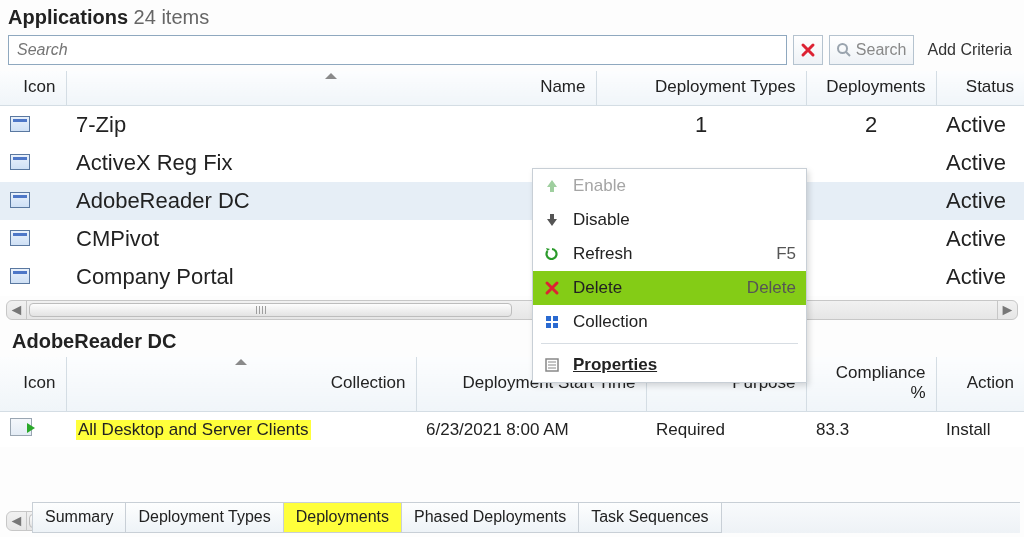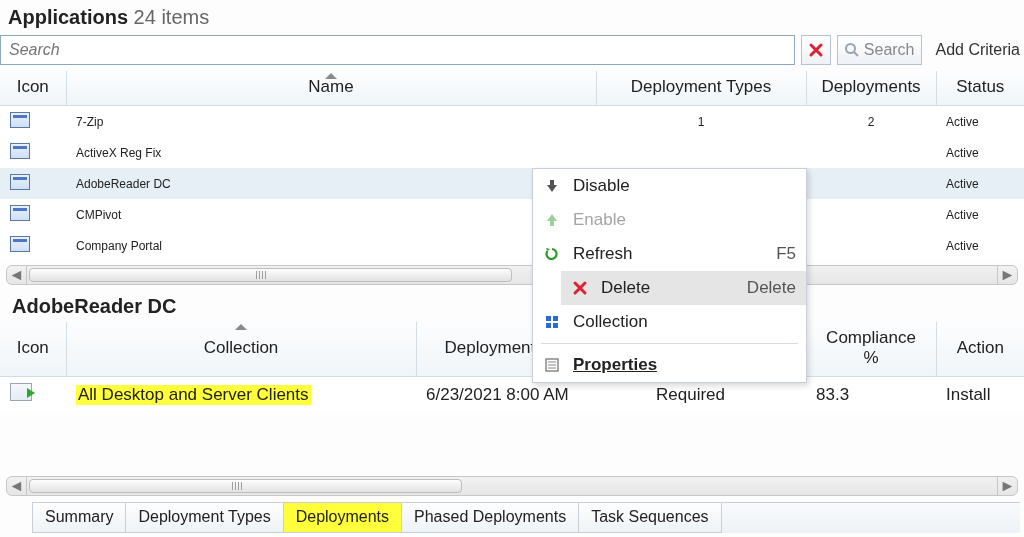"Search" .search-row { padding: 2px 0 6px -> 2px 8px 6px }
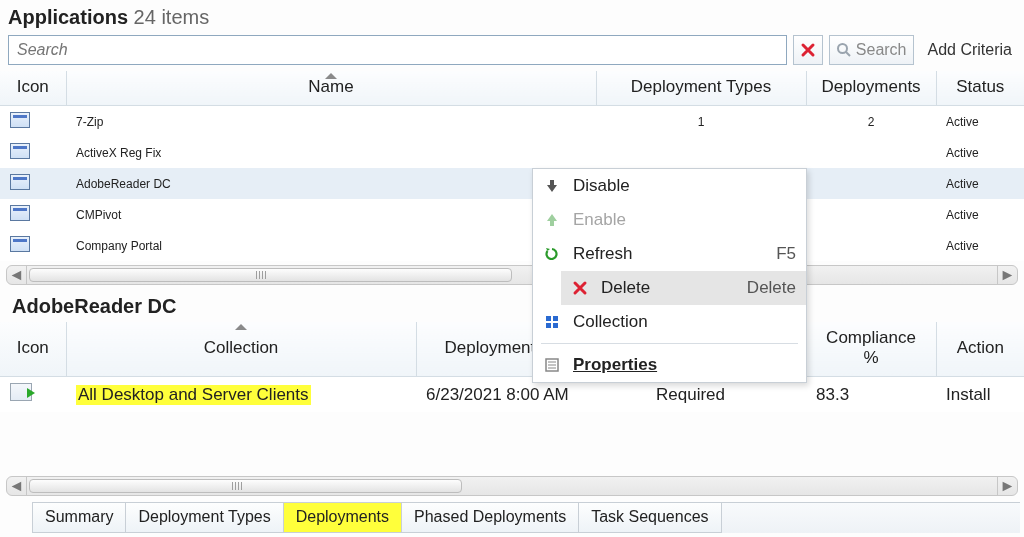"Icon" .tbl th { text-align: center -> right }
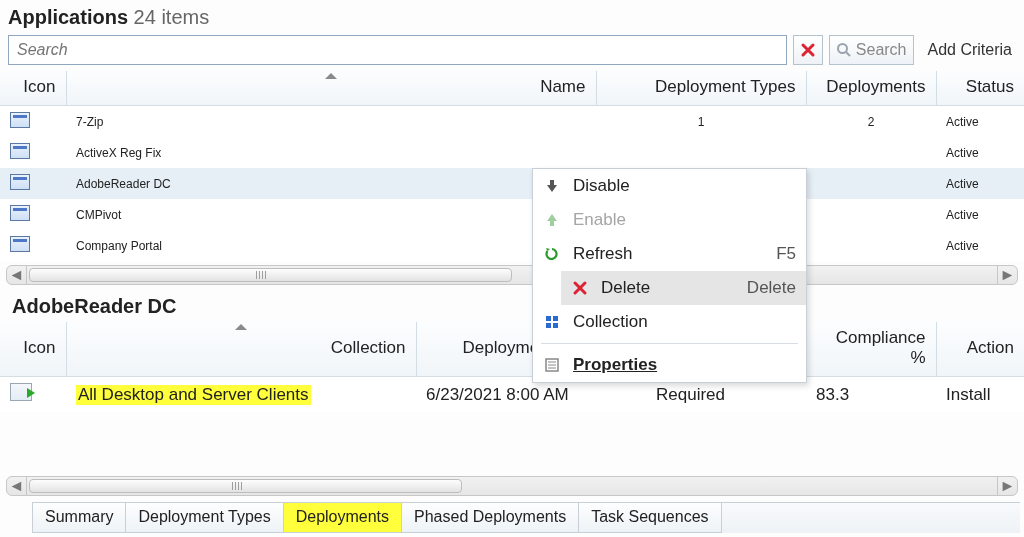"7-Zip" .tbl td { font-size: 12px -> 22px }
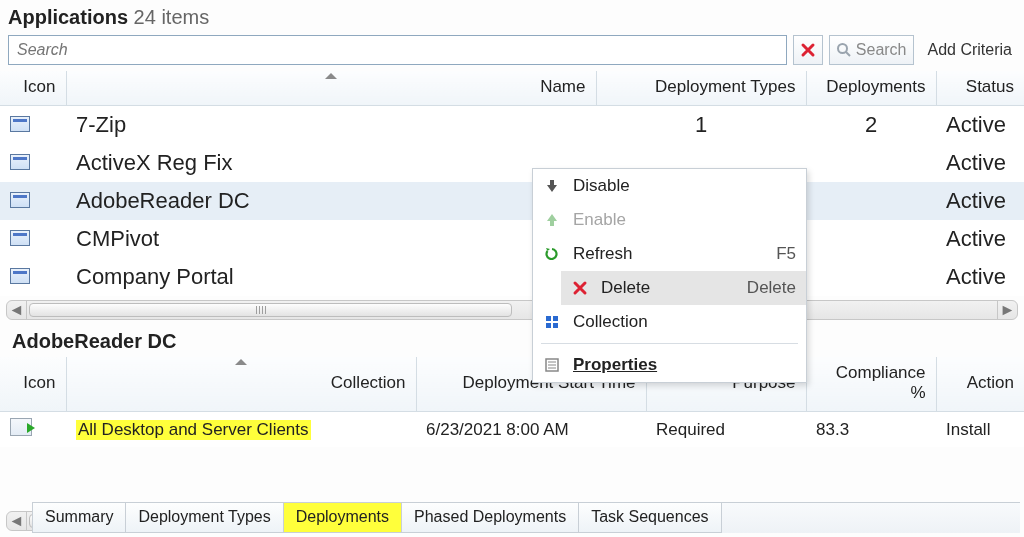"Disable" div.row { order: before "Enable" -> after "Enable" }
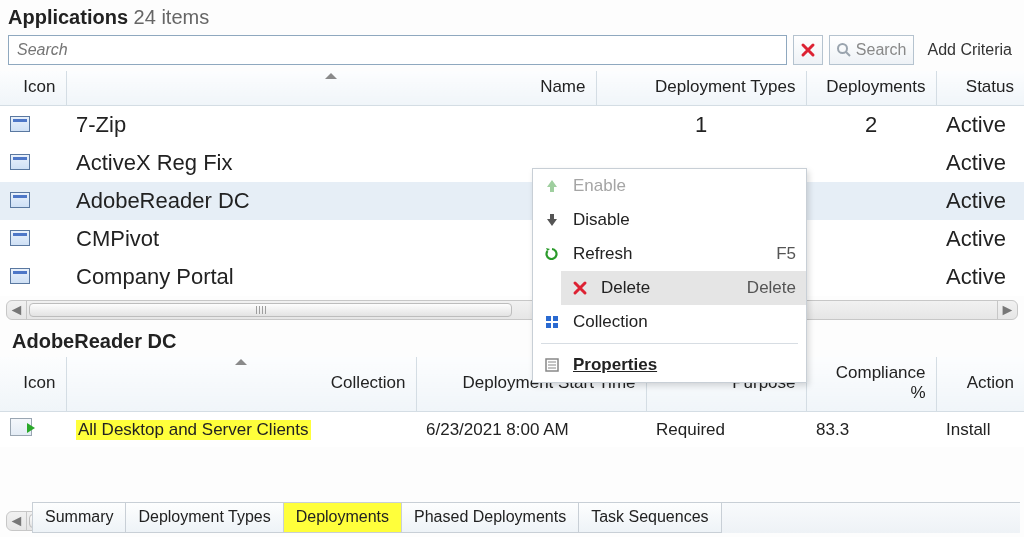"Delete" .ctx .row.highlighted { background: #e5e5e5 -> #84cc16; margin-left: 28px -> none }
